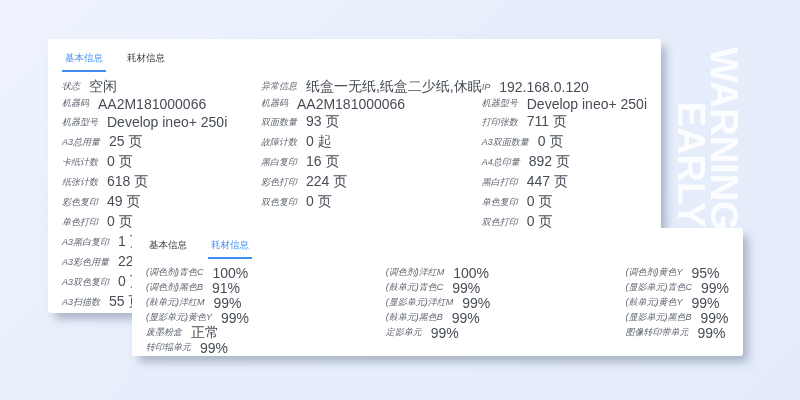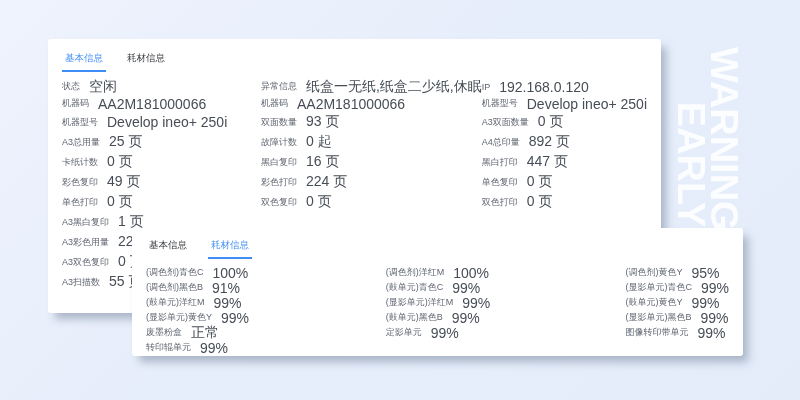"状态" .lbl { font-style: none -> italic }
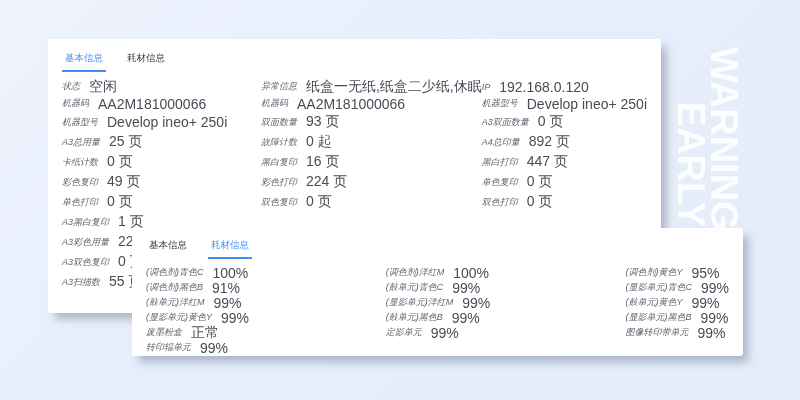"打印张数" div.row { html: none -> <div> <span>打印张数</span> <span>711 页</span> </div> }
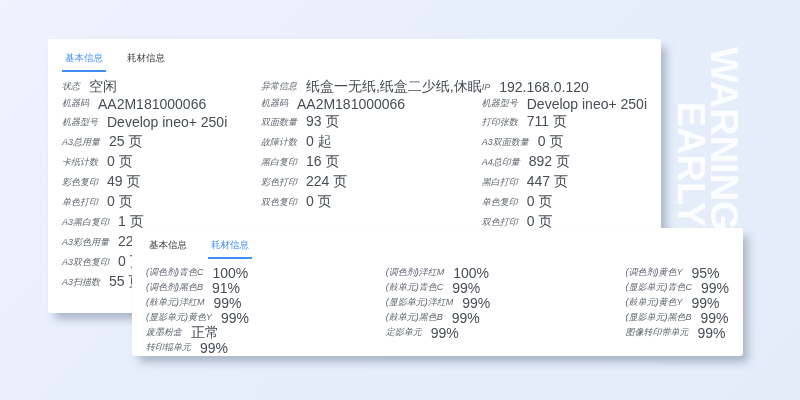"纸张计数" div.row { html: none -> <div> <span>纸张计数</span> <span>618 页</span> </div> }
